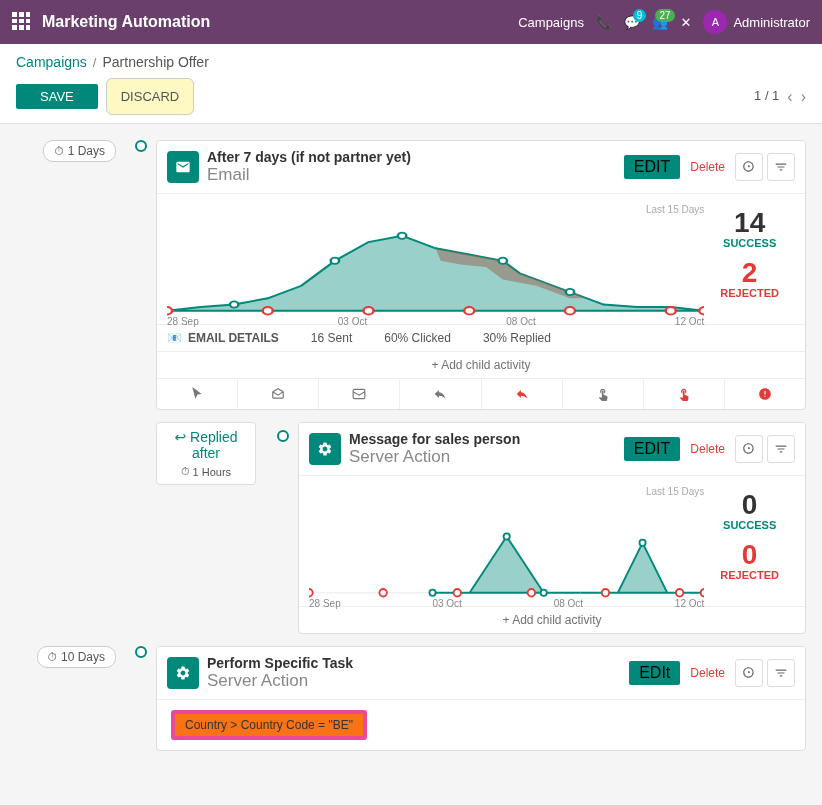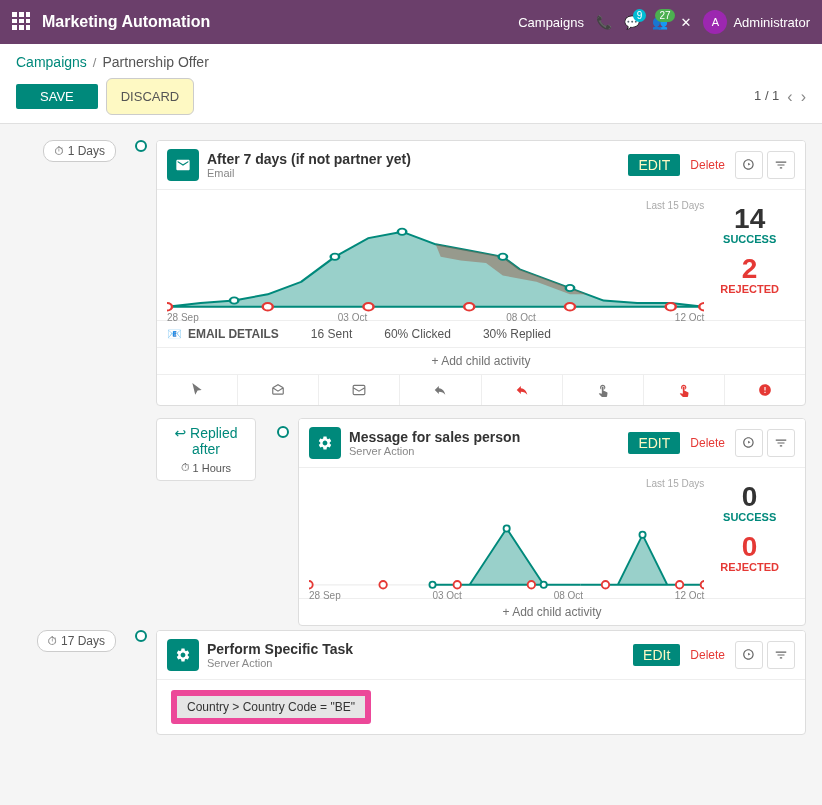"Email" .card-subtitle { font-size: 11px -> 17px }
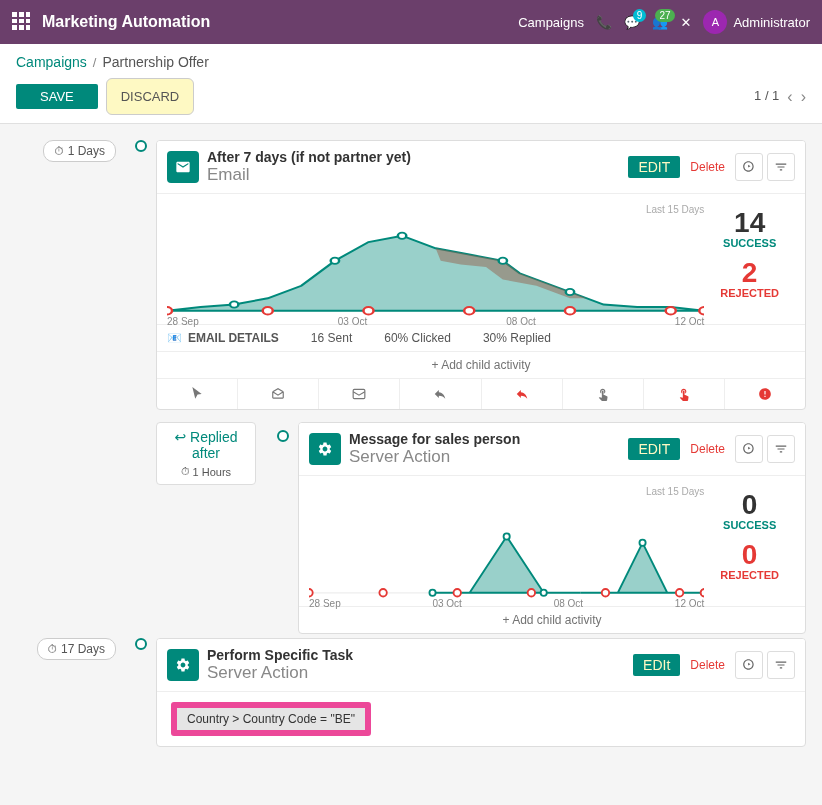"EDIT" .btn-edit { color: #fef9c3 -> #000000; font-size: 14px -> 16px }
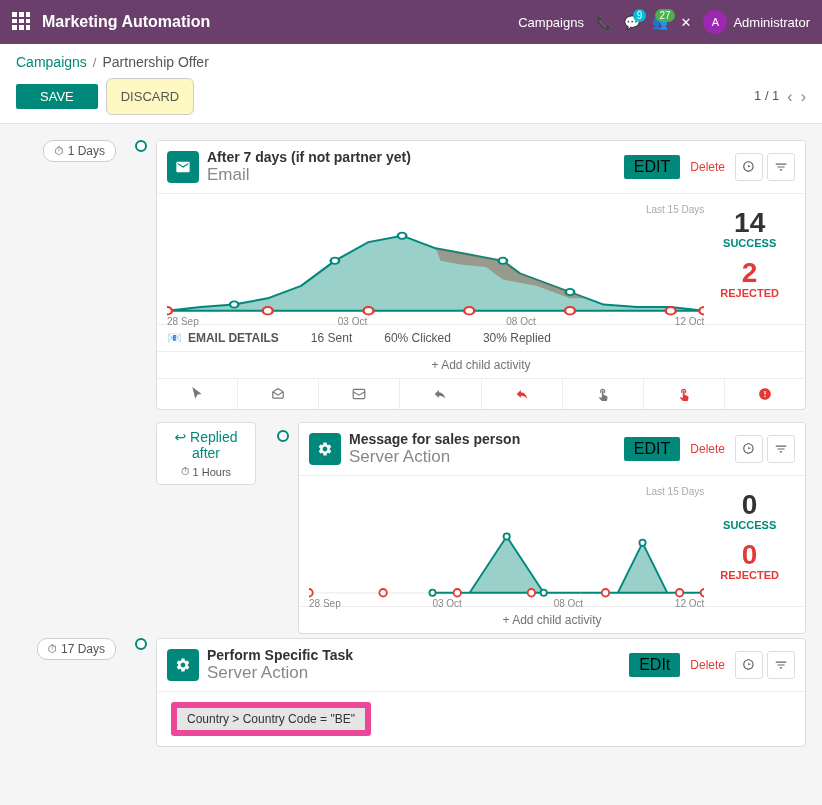"↩ Replied after" div { margin-bottom: 4px -> 12px }
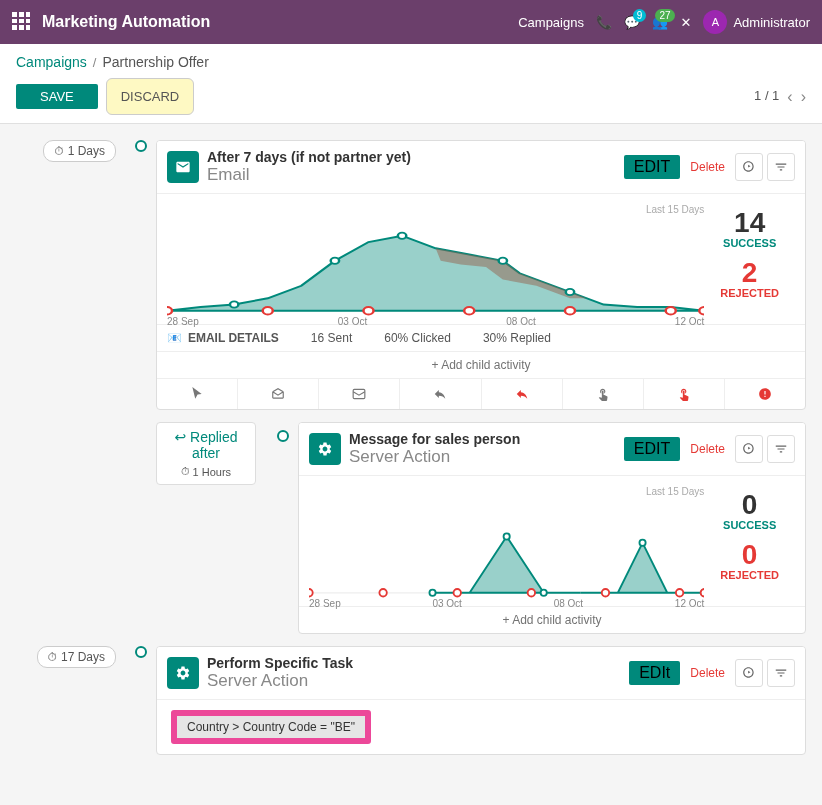"17 Days" span { text: 17 -> 10 }
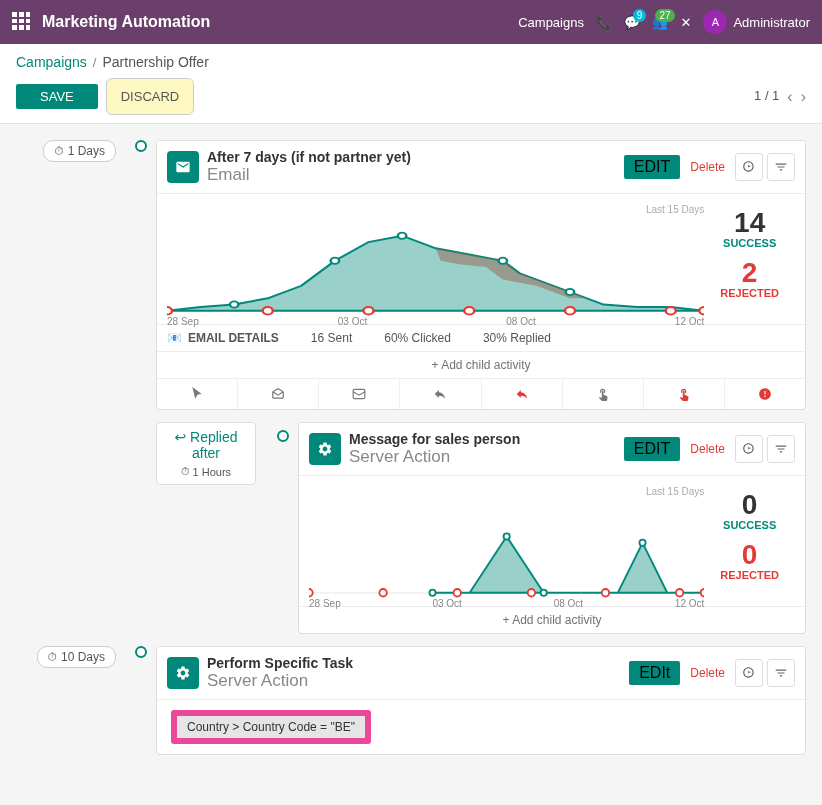"Country > Country Code =" .rule-badge { background: #e5e5e5 -> #f97316; border: 6px solid #ec4899 -> 4px solid #ec4899 }
